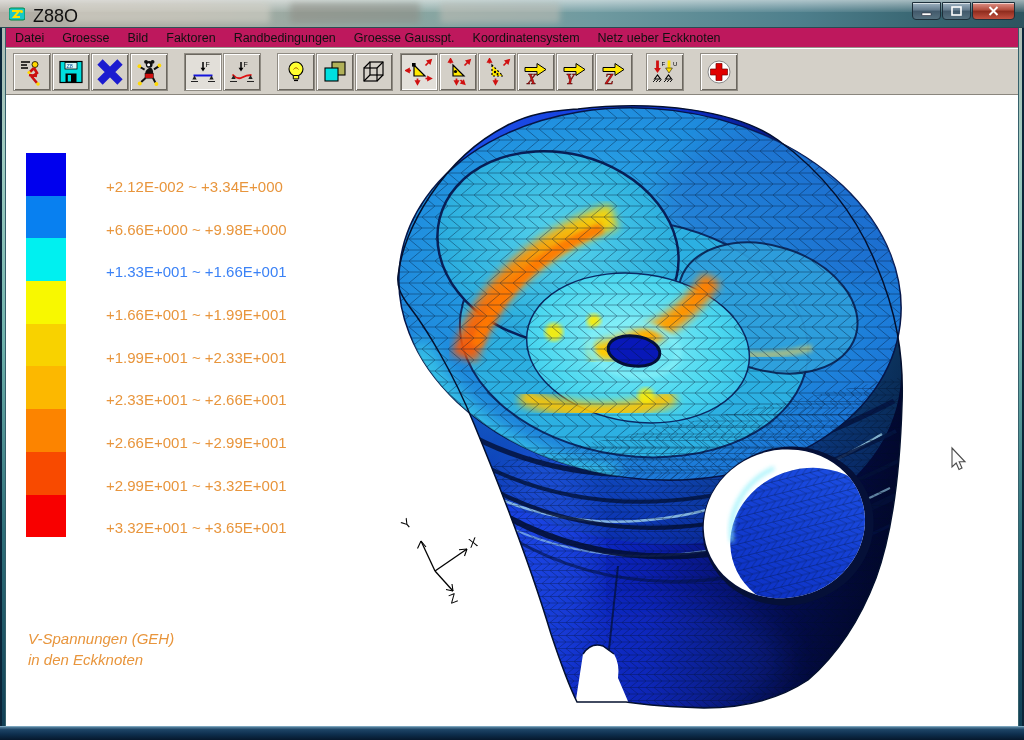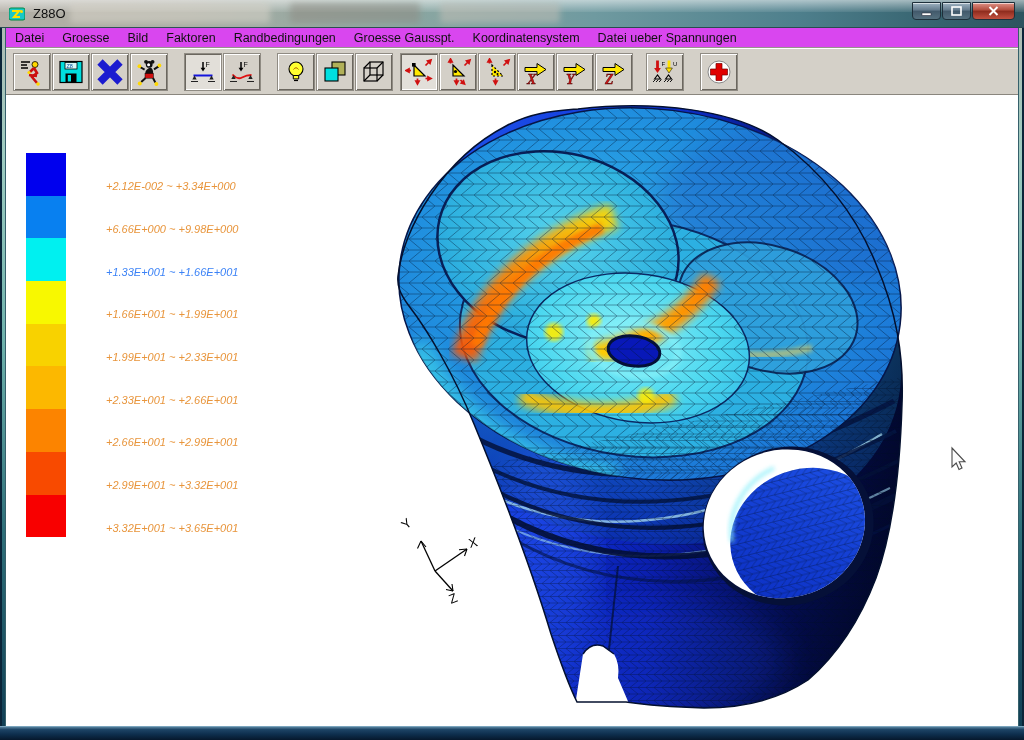"Z88O" .title-text { font-size: 13px -> 18px }
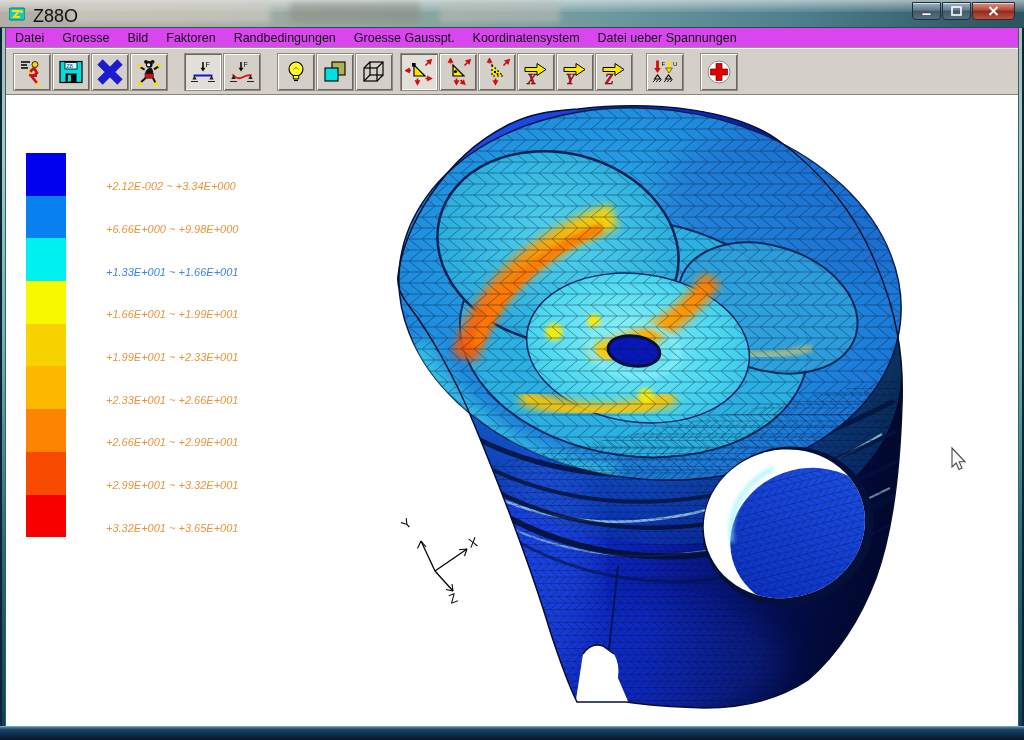"Datei" .menubar { background: #d946ef -> #be185d }
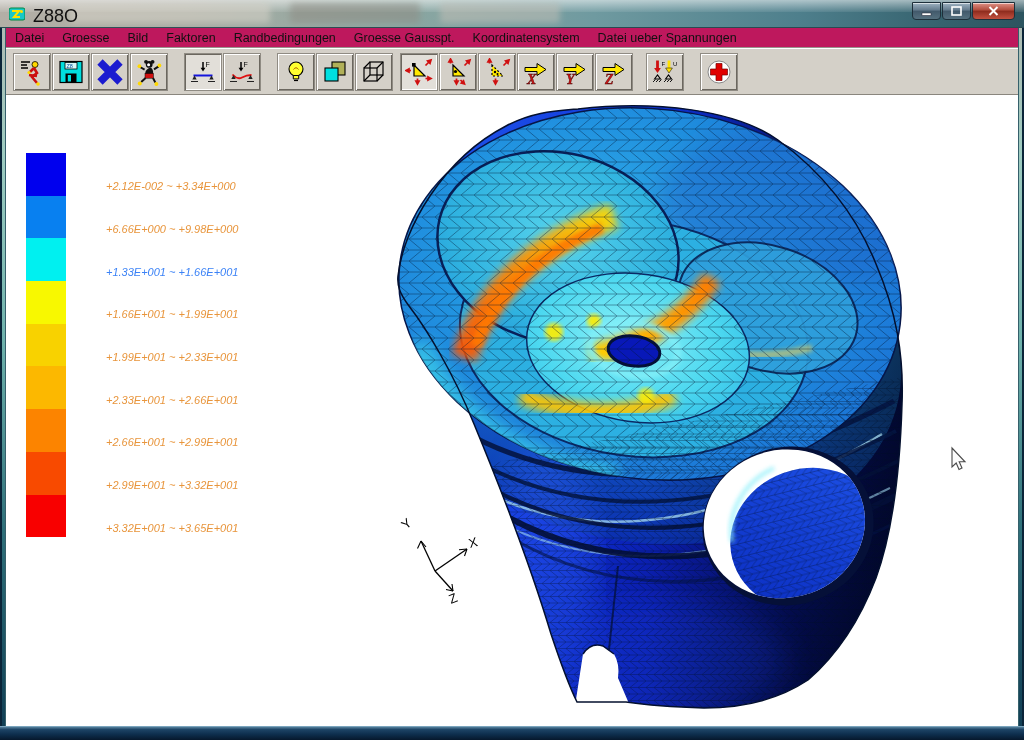"Datei ueber Spannungen" span.menu-item { text: Datei ueber Spannungen -> Netz ueber Eckknoten }
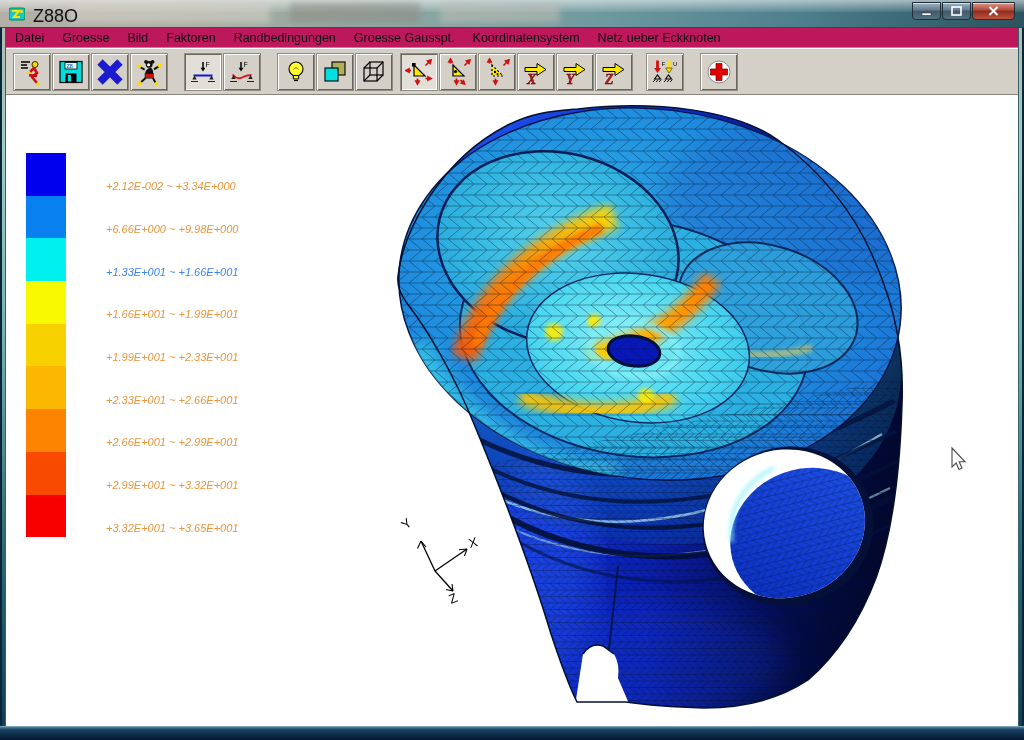"+2.12E-002 ~ +3.34E+000" .legend-label { font-size: 11px -> 15px; font-style: italic -> none }
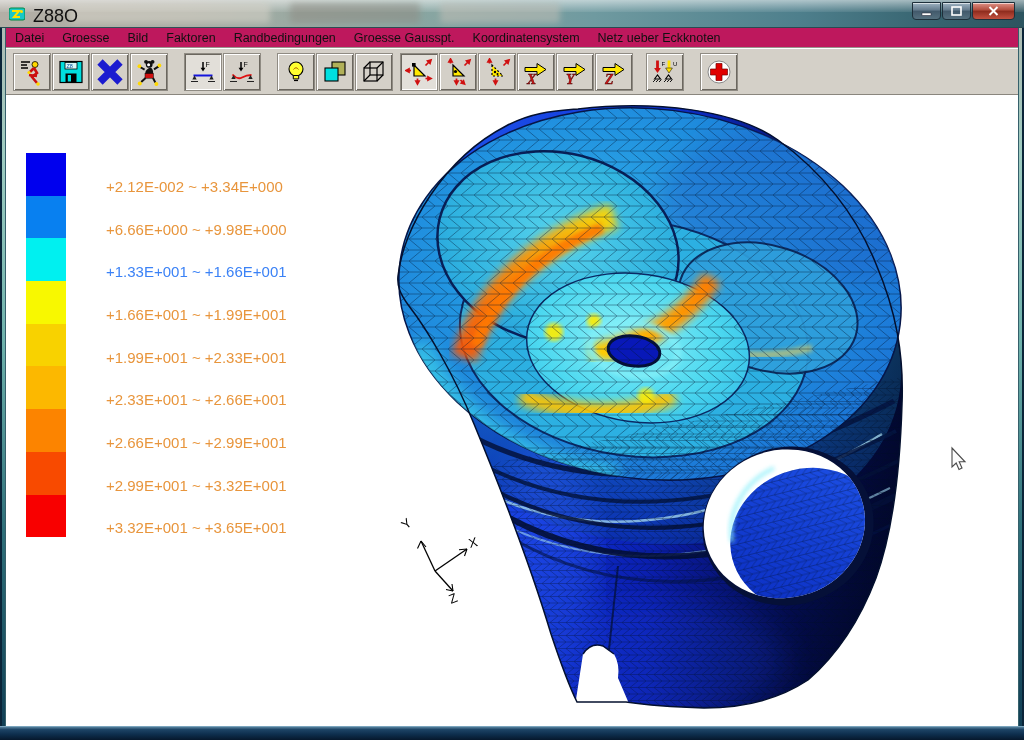"V-Spannungen (GEH)" div.legend-caption { html: none -> <div> <div>V-Spannungen (GEH)</div> <div>in den Eckknoten</div> </div> }
